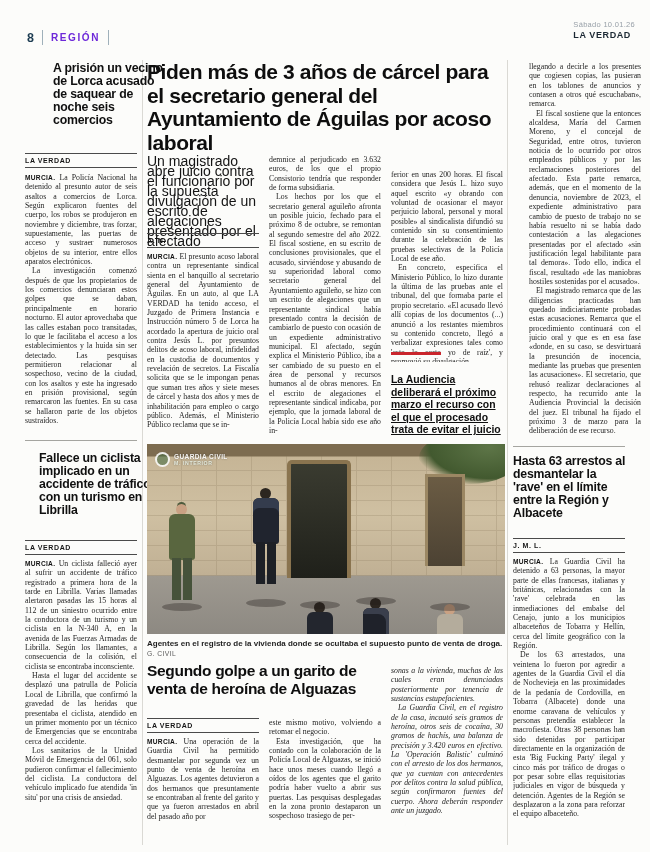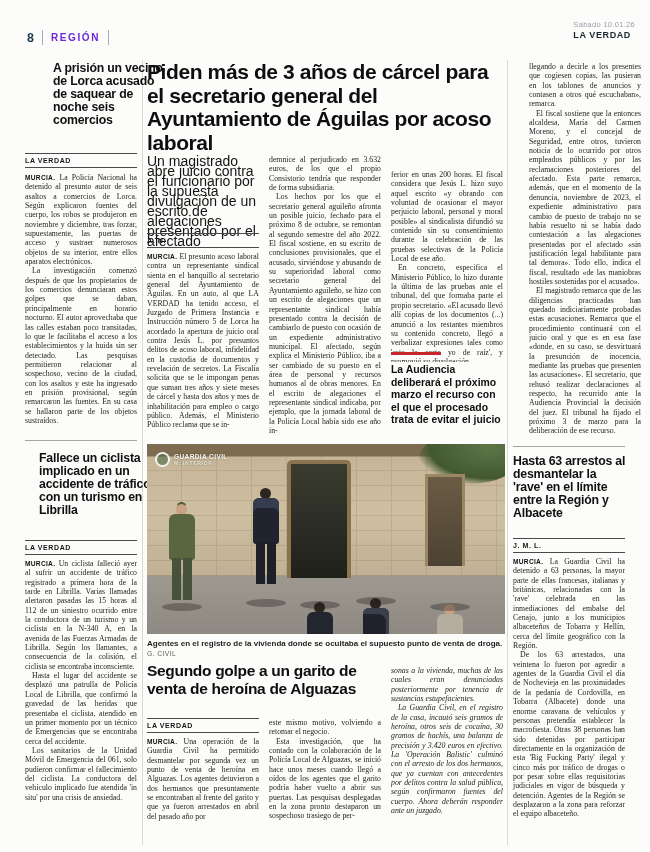"La Audiencia deliberará el próximo" .pq-txt { margin-top: 9px -> 19px; text-decoration: none -> underline }
